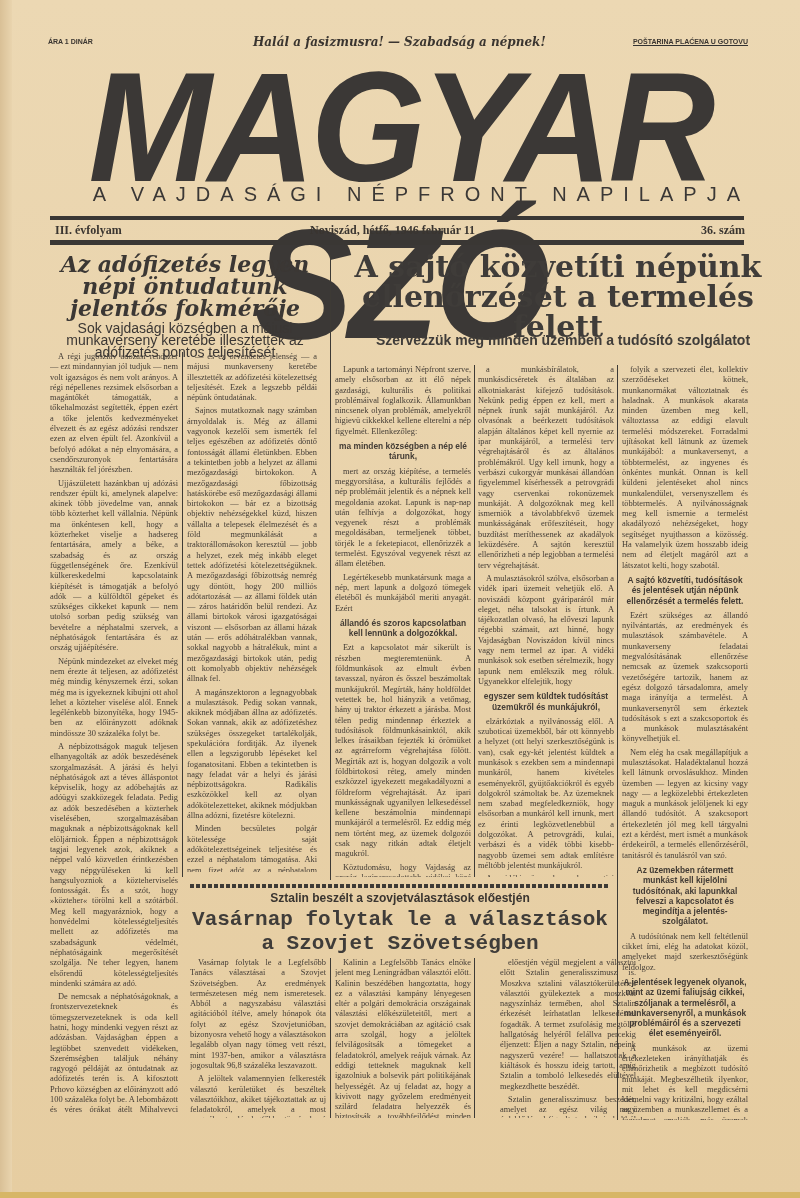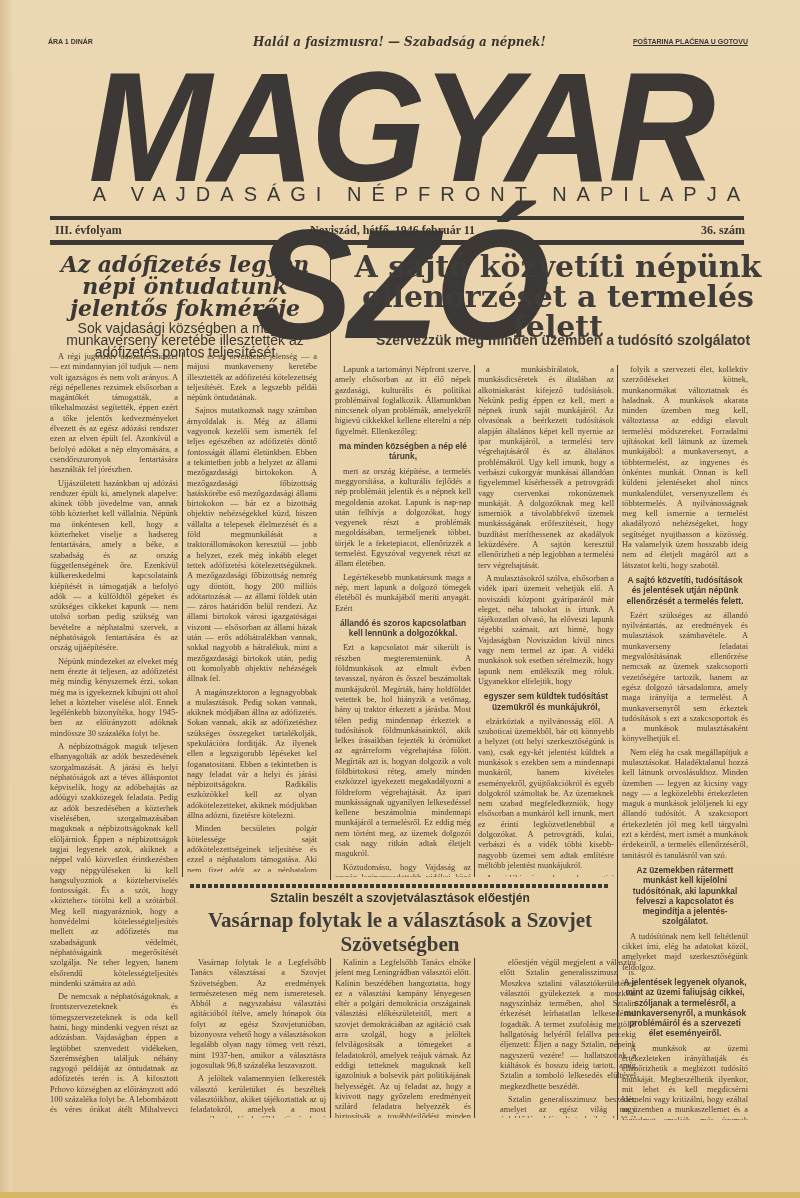"Vasárnap folytak le a választások" .h2-main { font-family: Liberation Serif, serif -> Liberation Mono, monospace }
